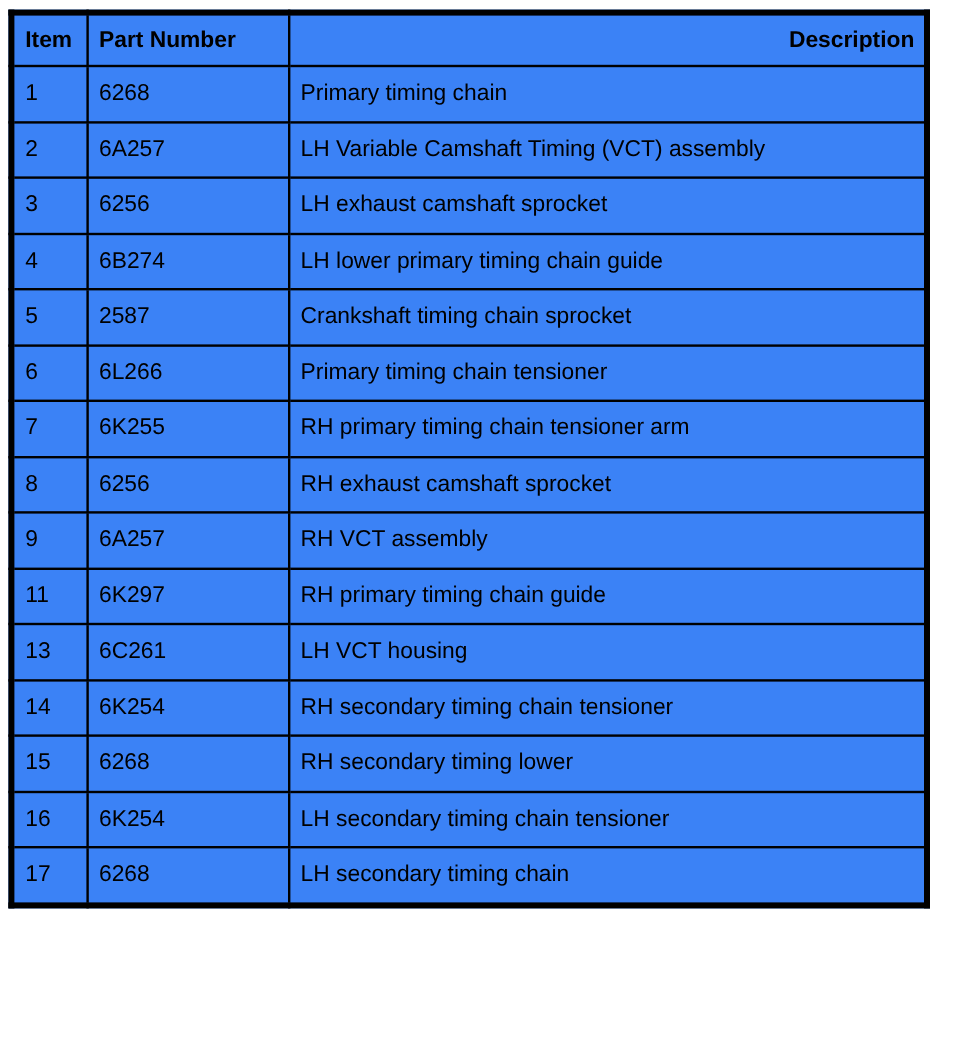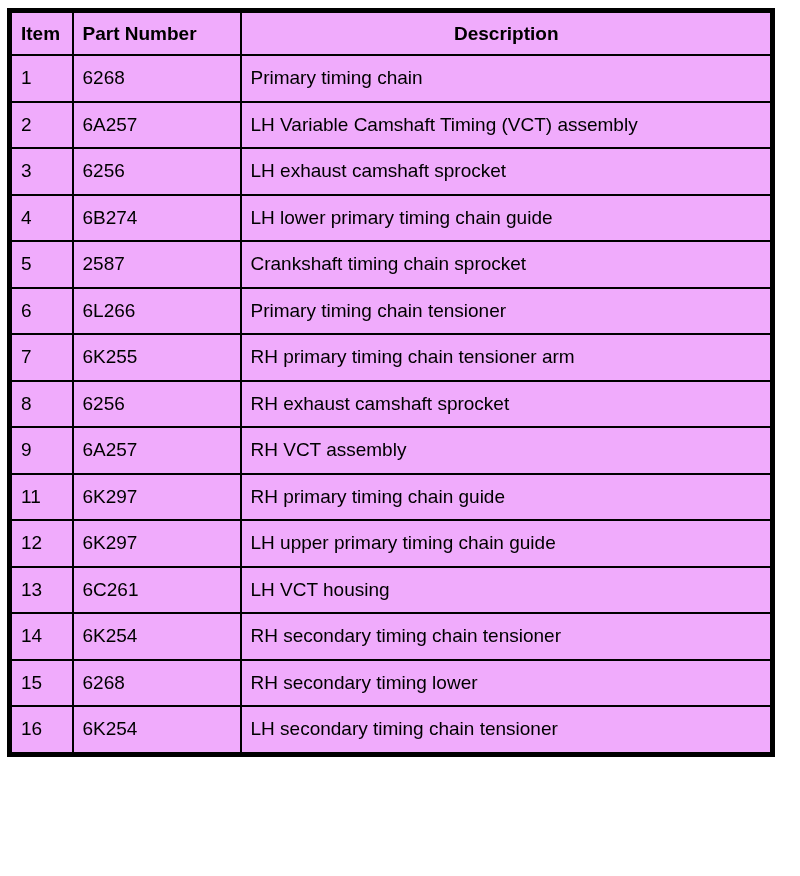"Item" table.parts { background: #f0abfc -> #3b82f6 }
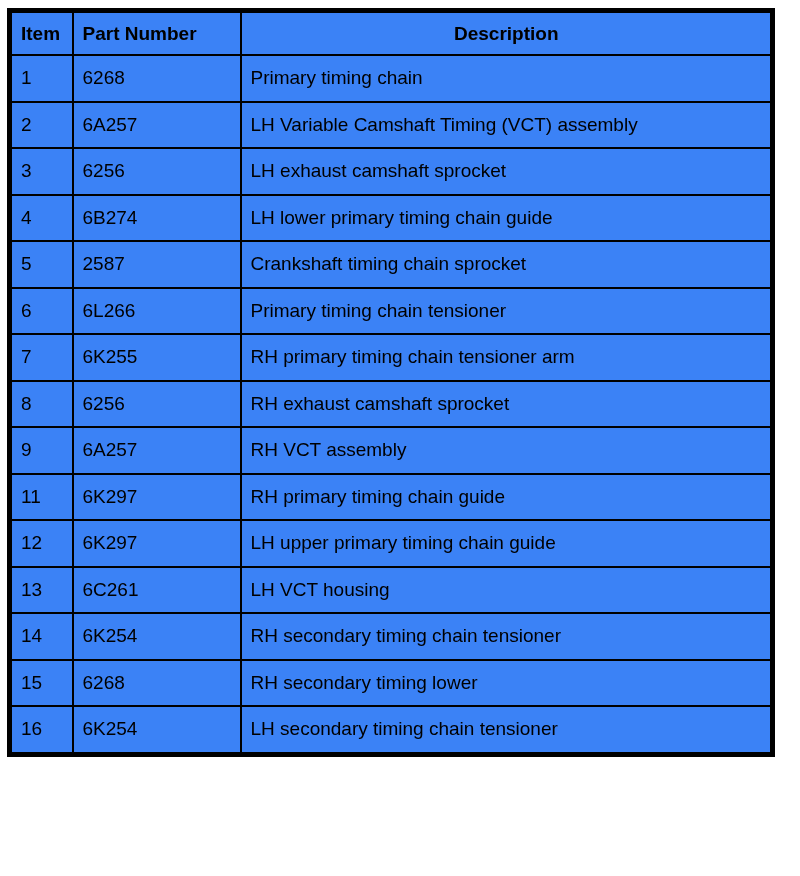"Description" table.parts th.col-description { text-align: center -> right }
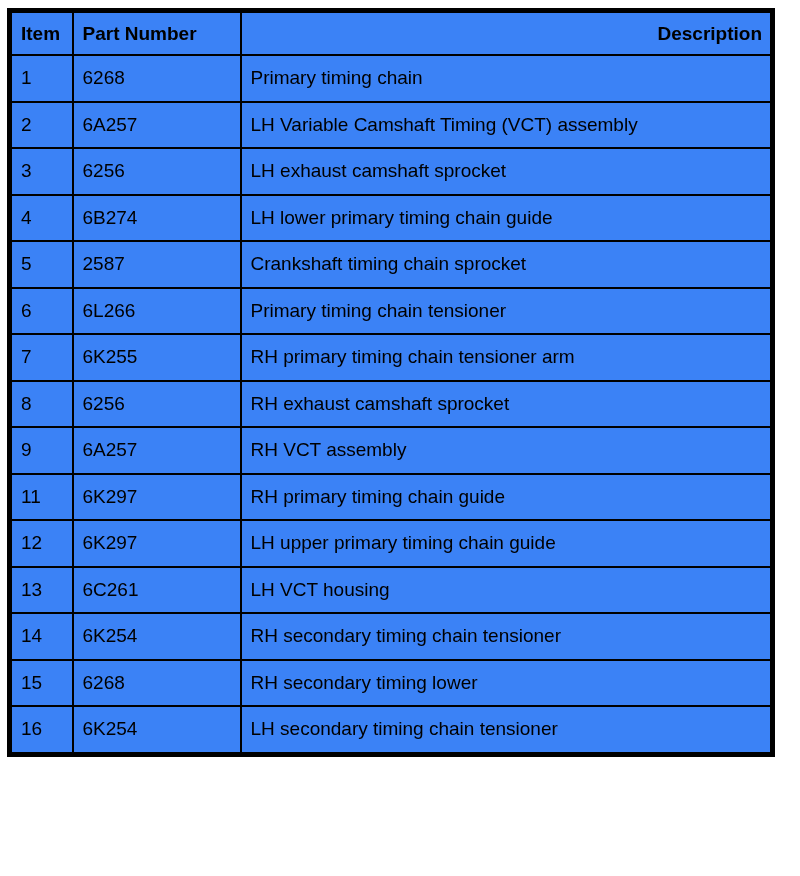"12" tr { html: <tr> <td>12</td> <td>6K297</td> <td>LH upper primary timing chain guide</td> </tr> -> none }
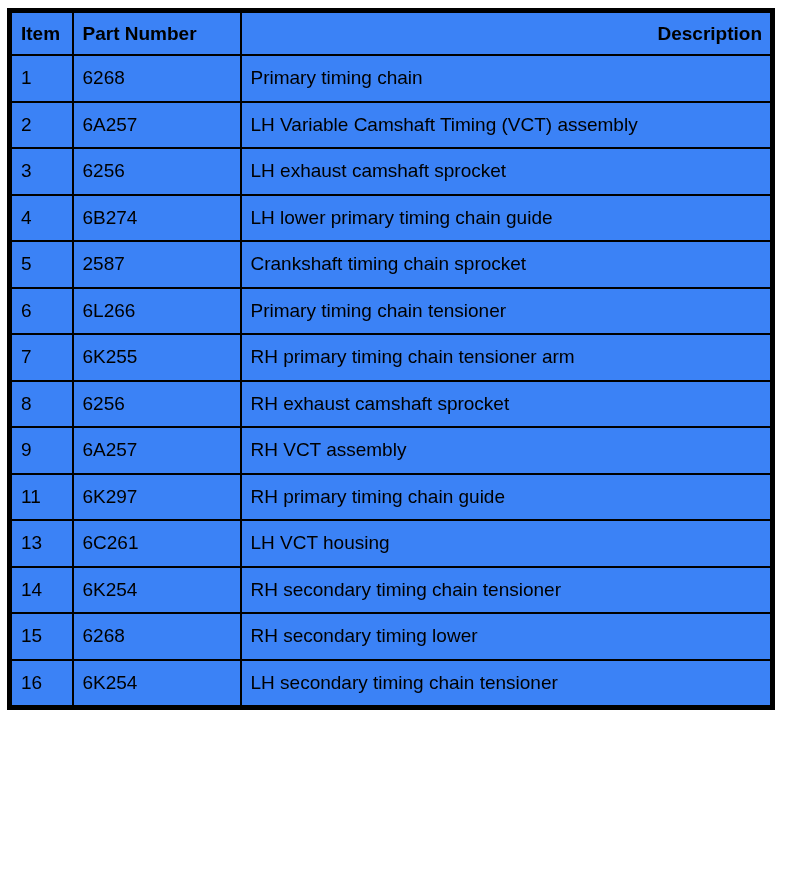"17" tr { html: none -> <tr> <td>17</td> <td>6268</td> <td>LH secondary timing chain</td> </tr> }
